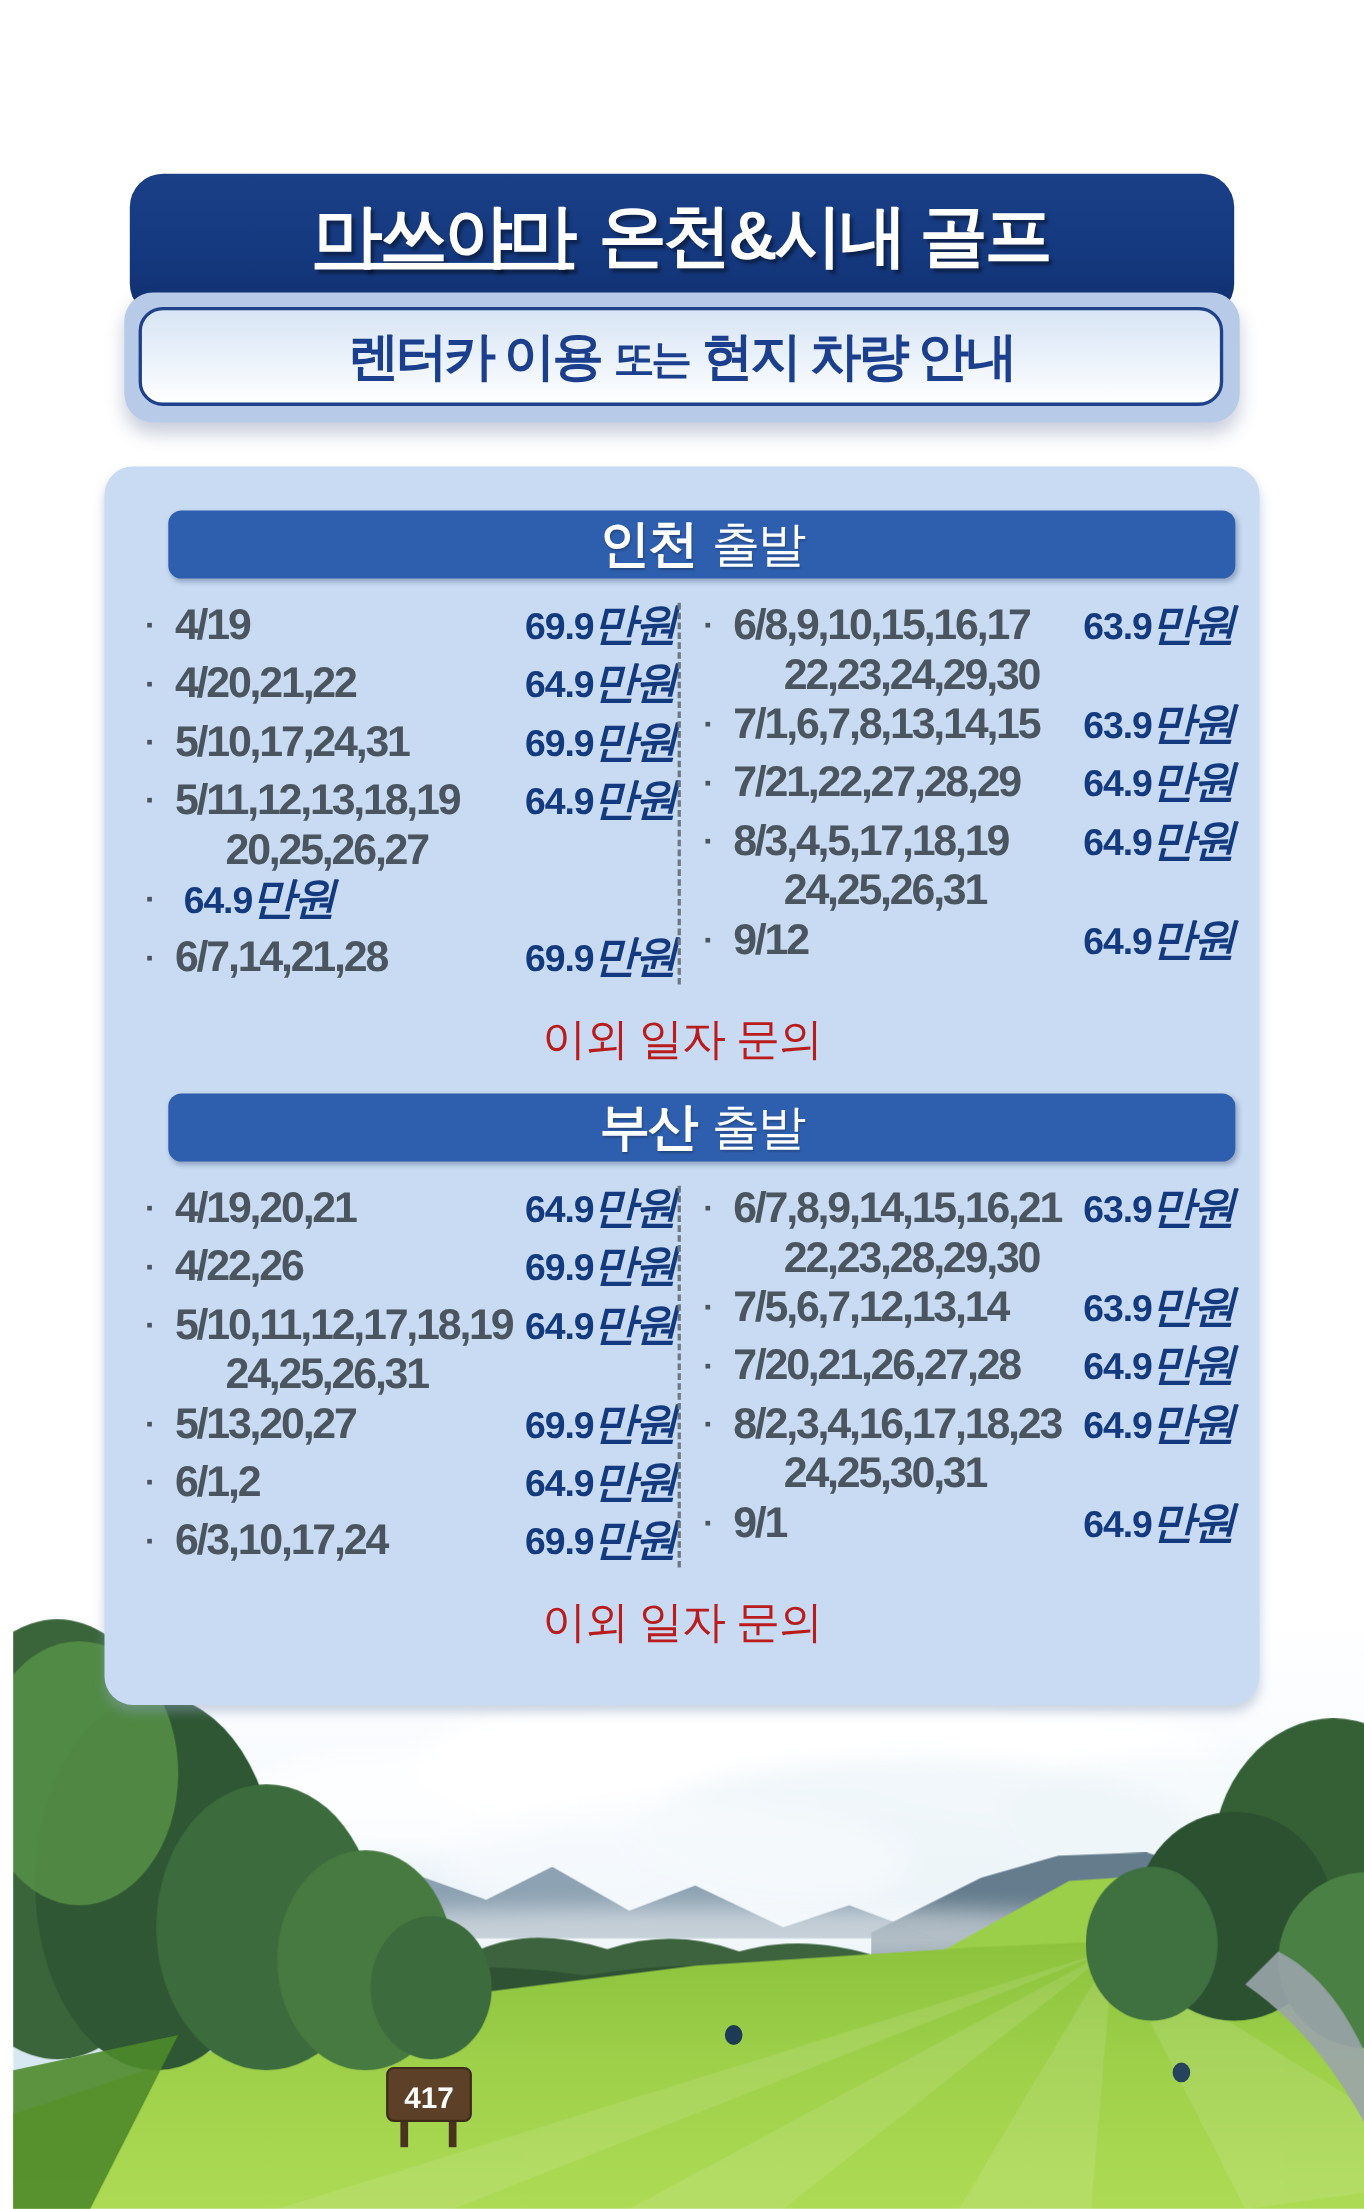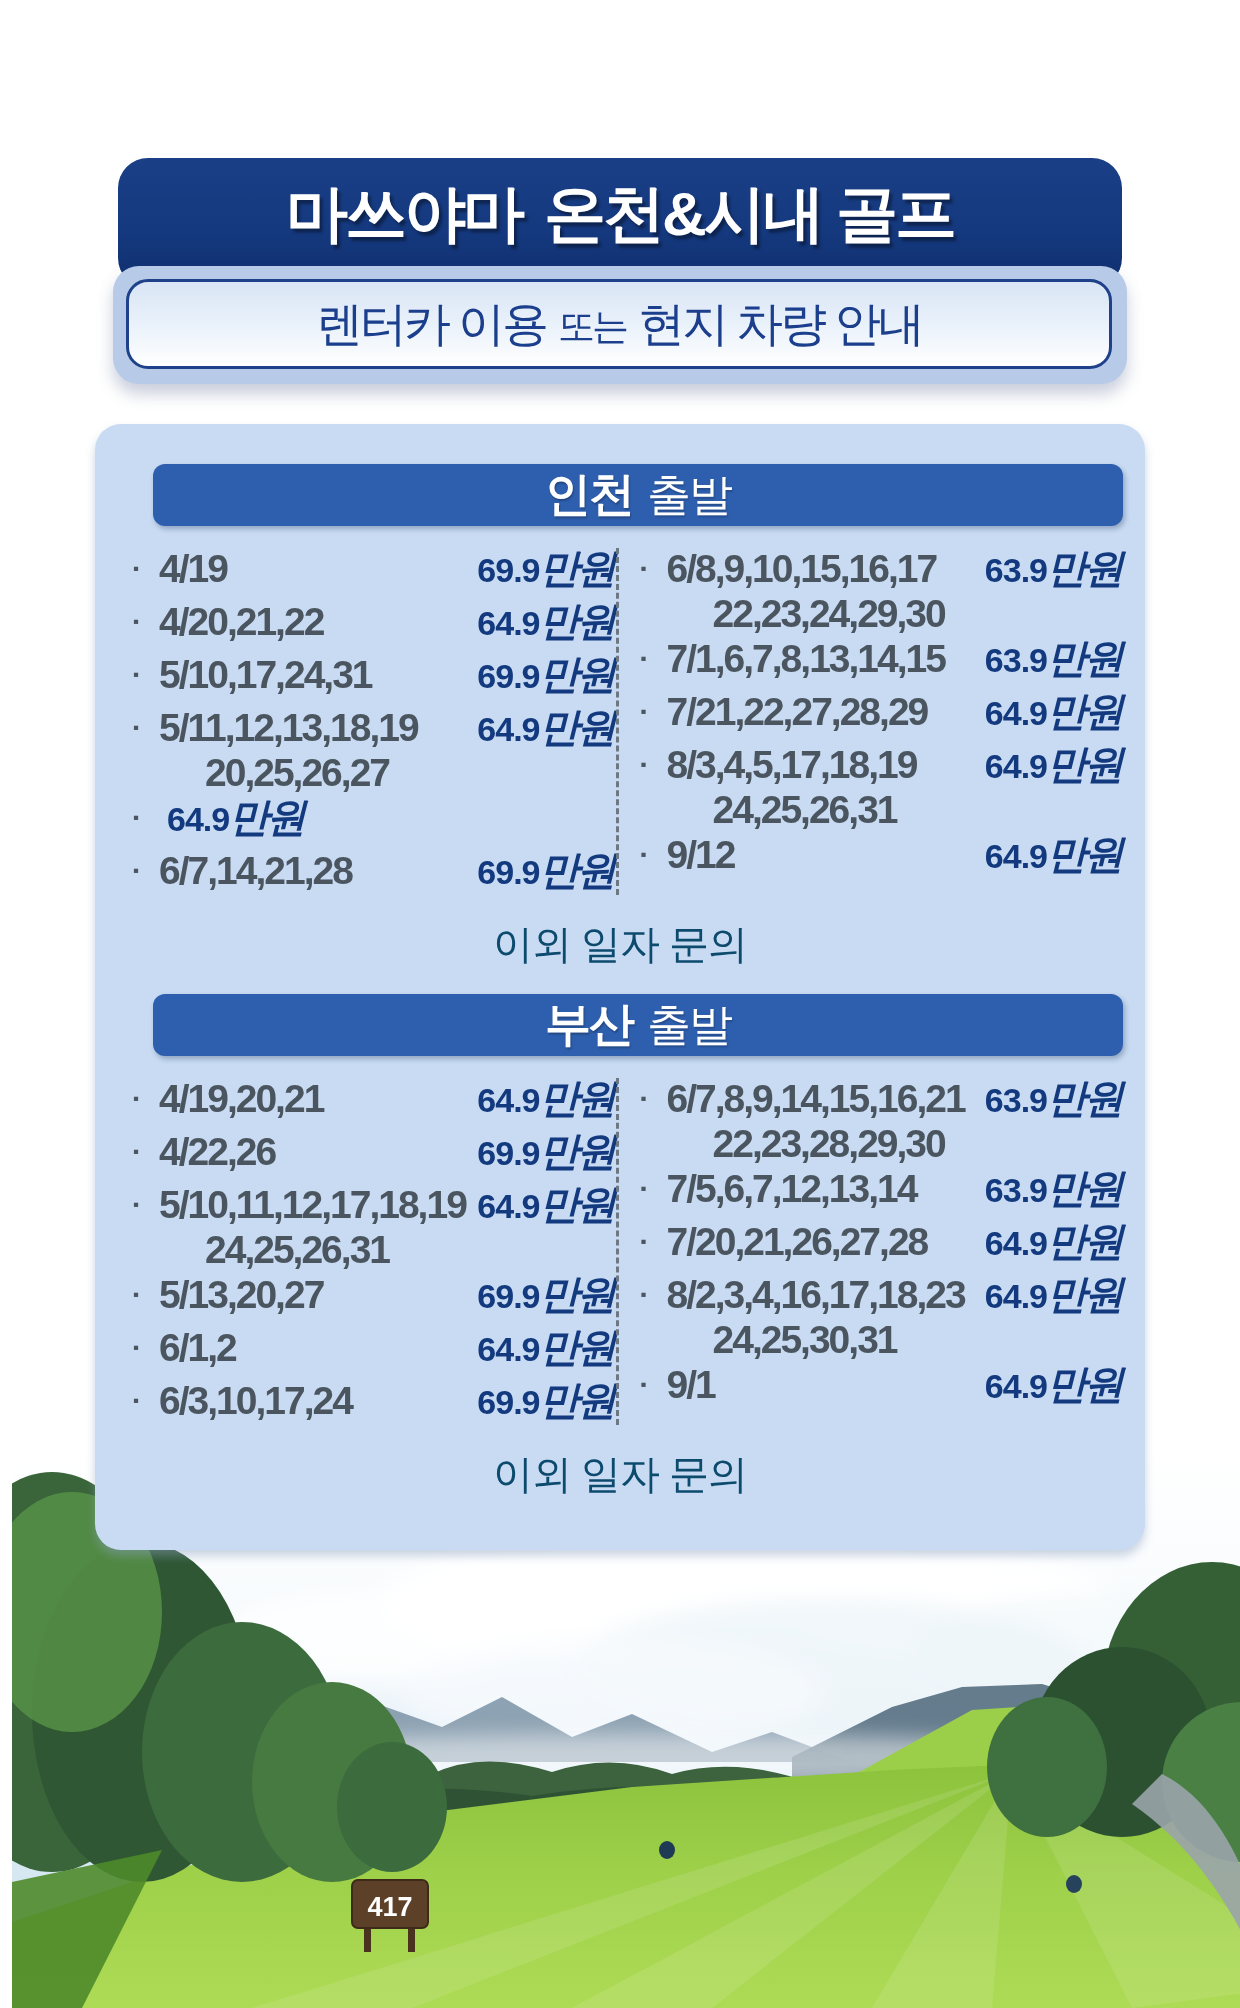"마쓰야마" .title-brand { text-decoration: none -> underline }
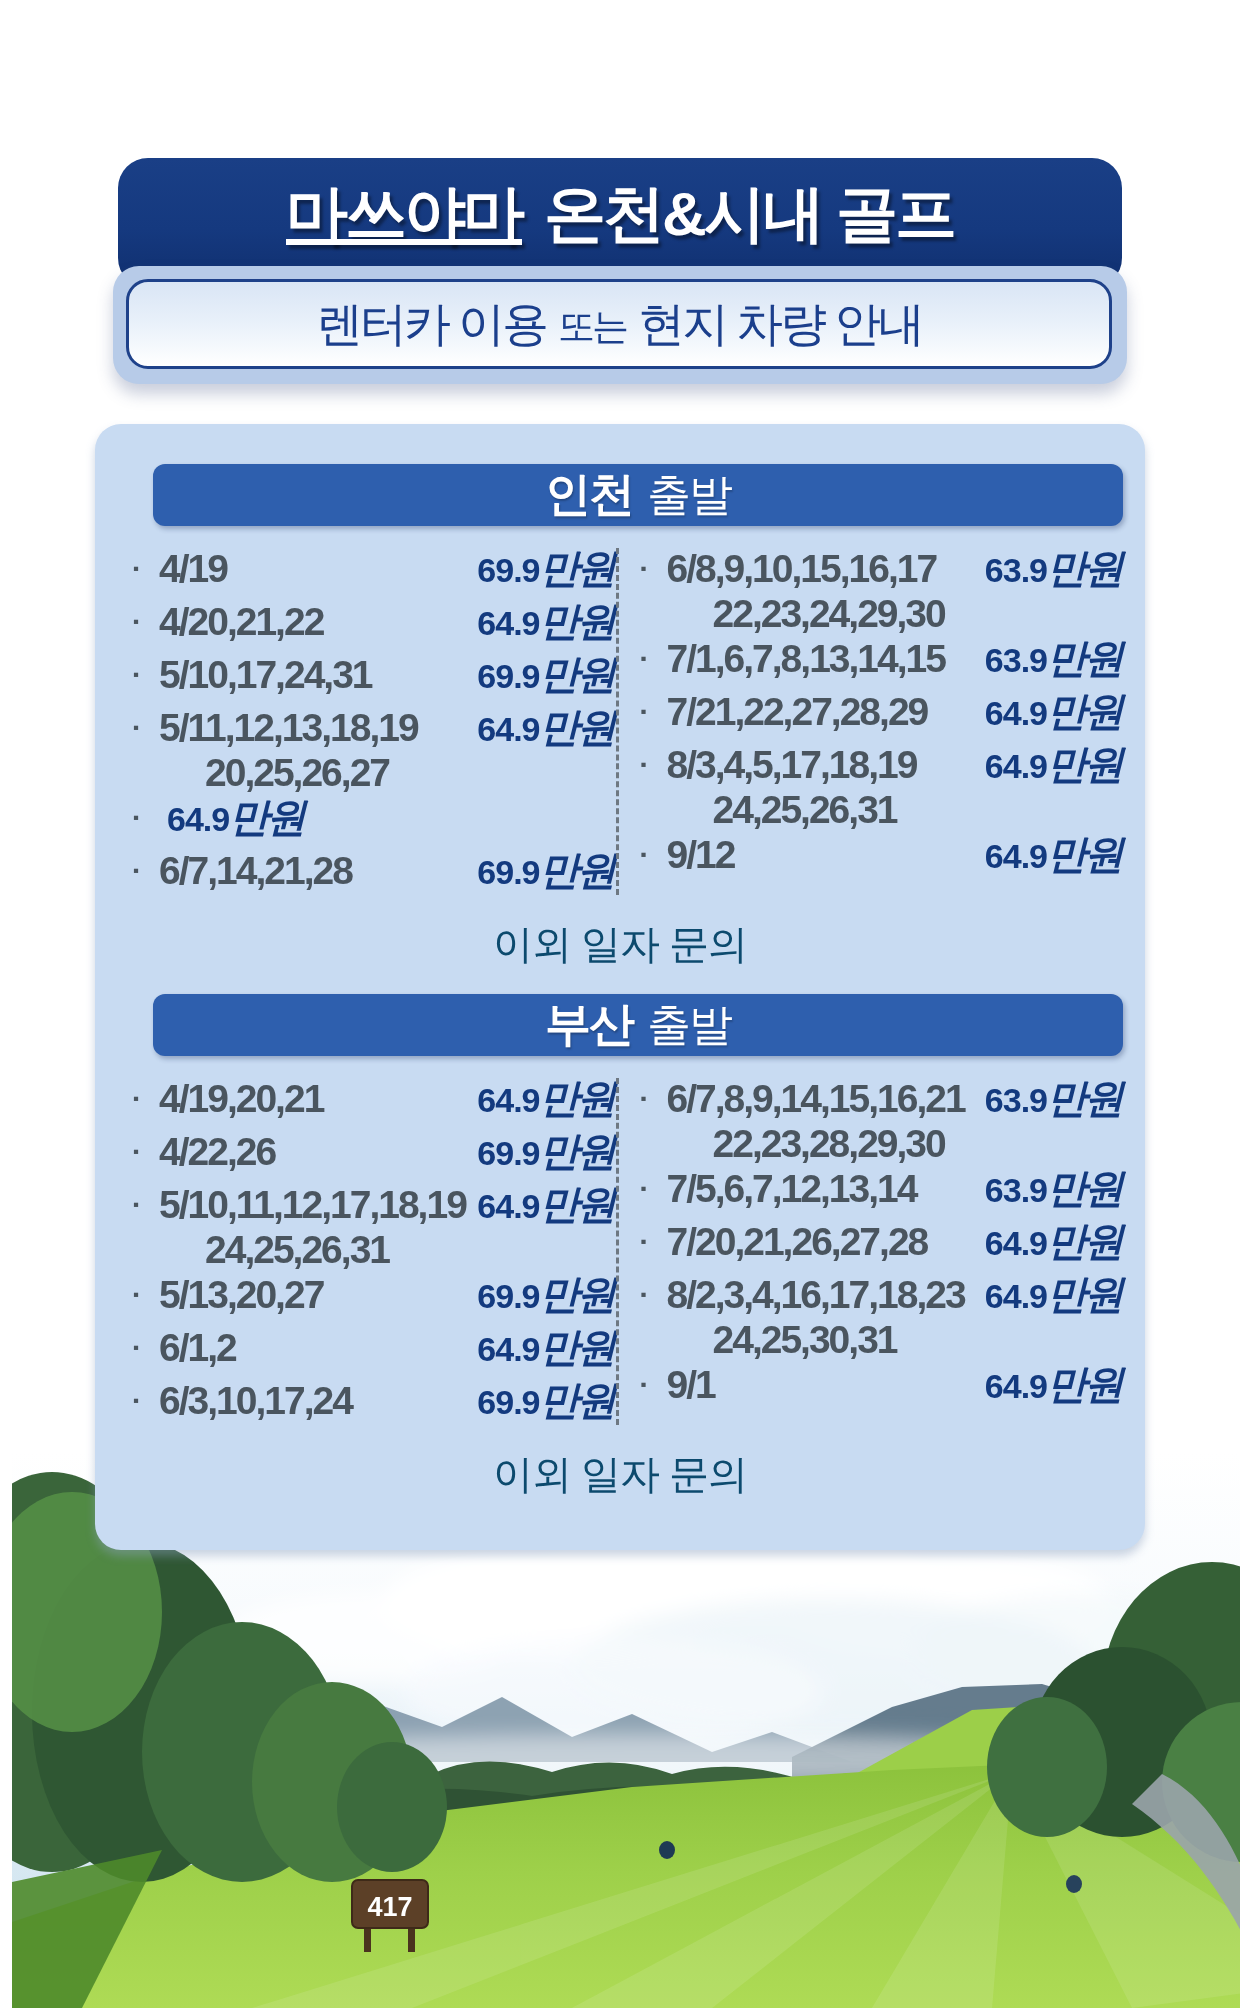"렌터카 이용" .subtitle-inner { font-weight: 400 -> 700 }
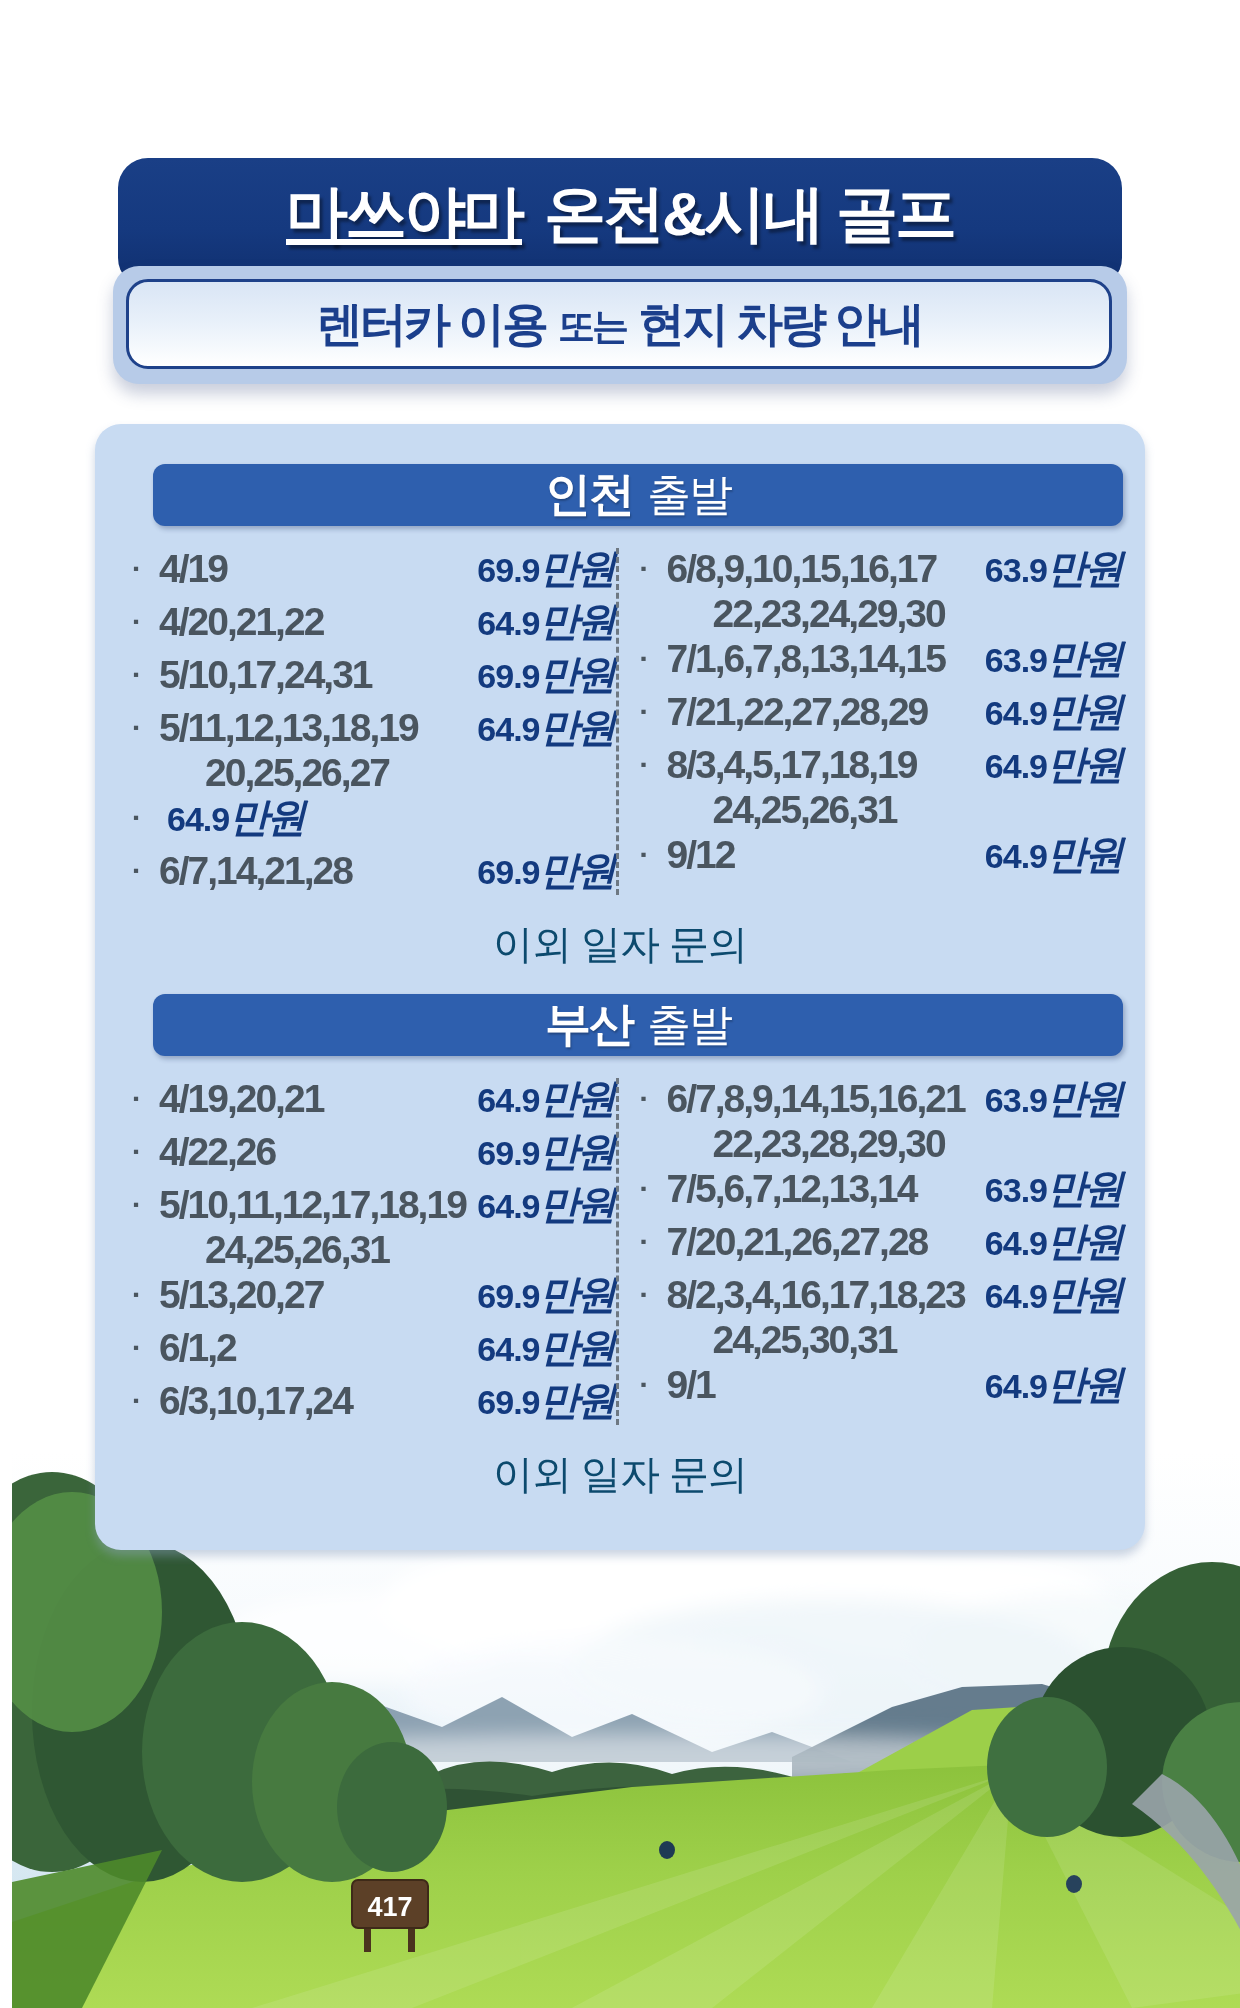"이외 일자 문의" .note { color: #0c4a6e -> #b91c1c }
